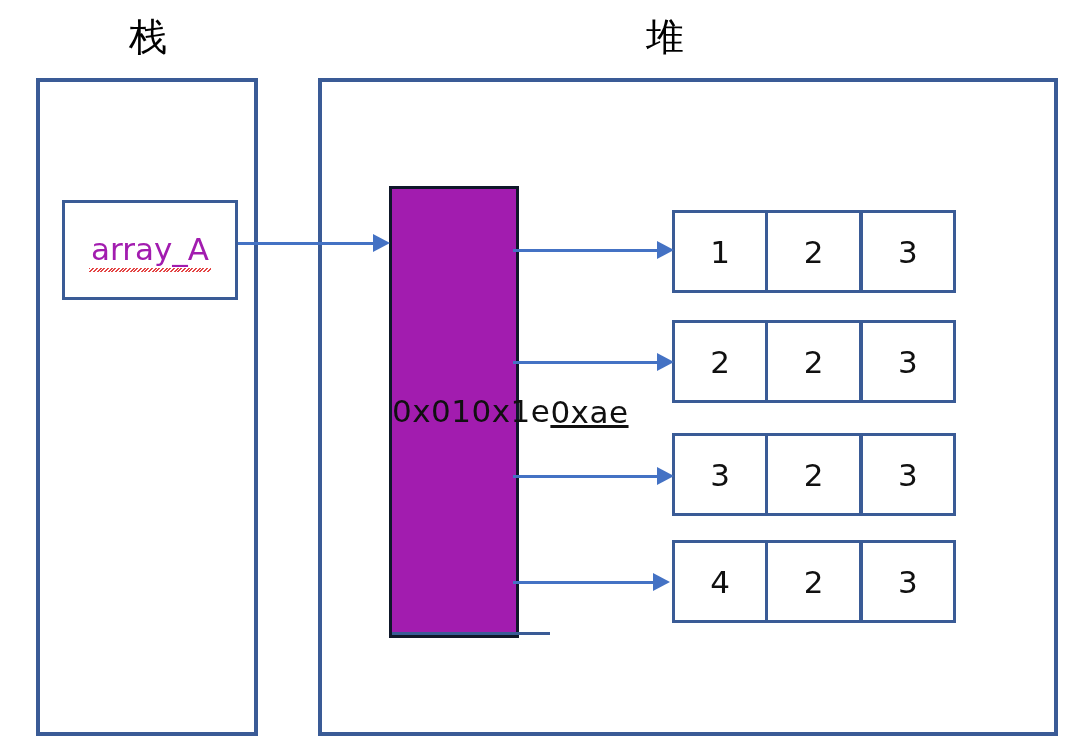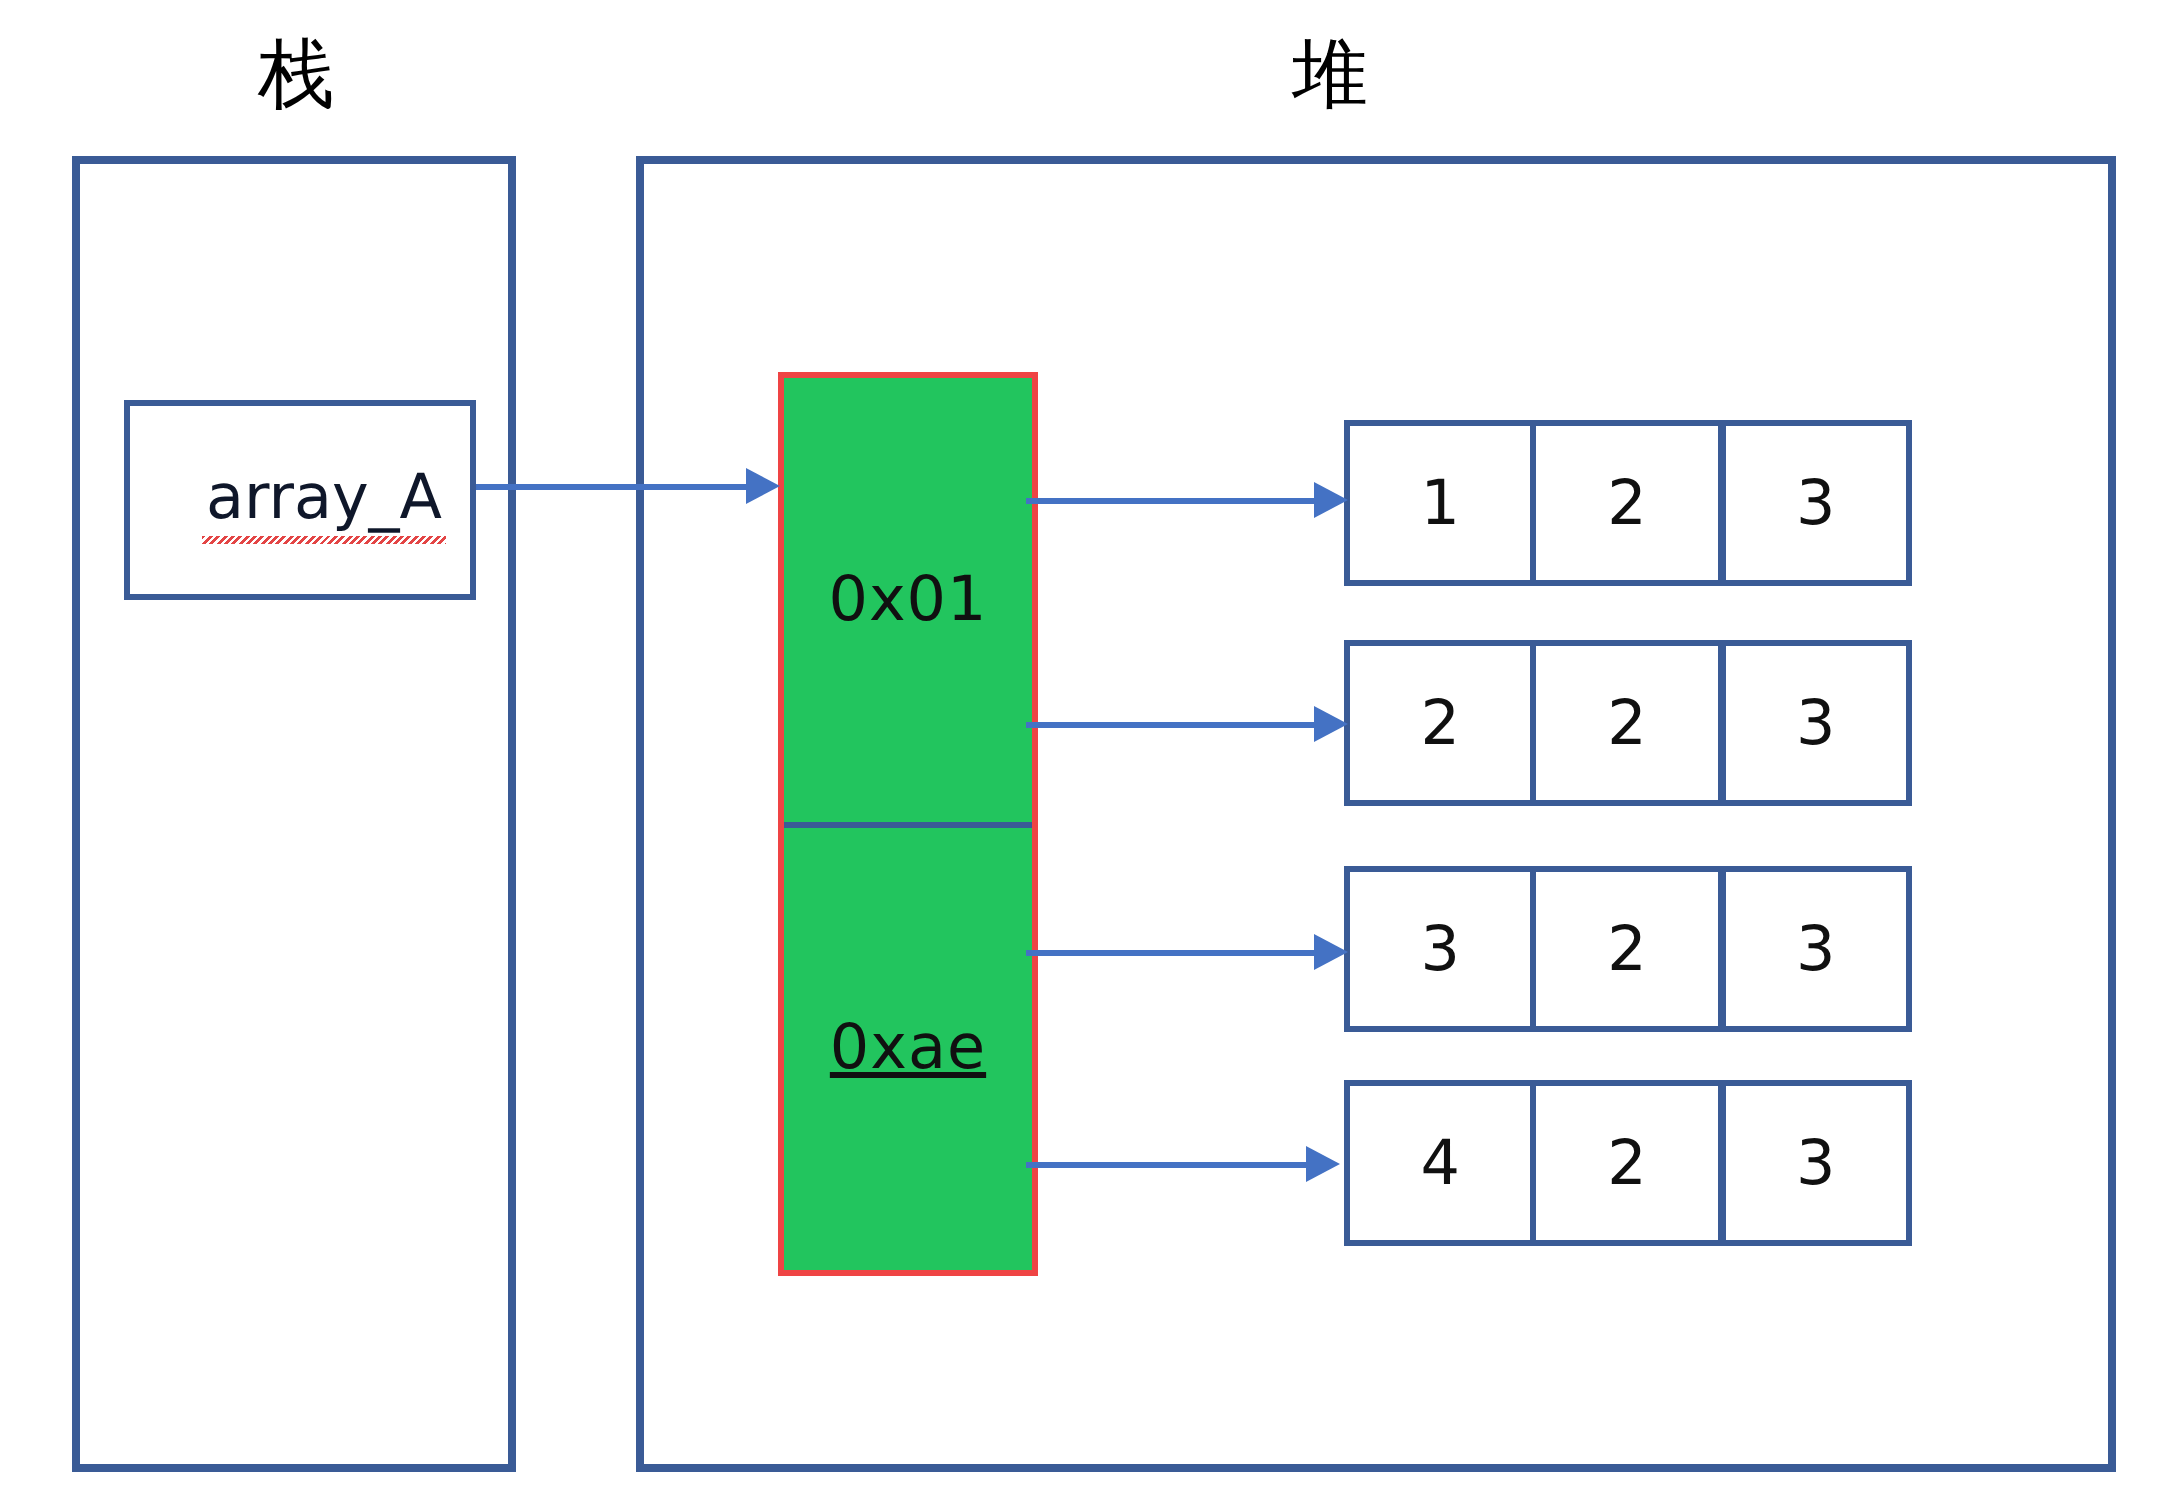"array_A" #var-label { color: #0f172a -> #a21caf; left: 12px -> 0 }
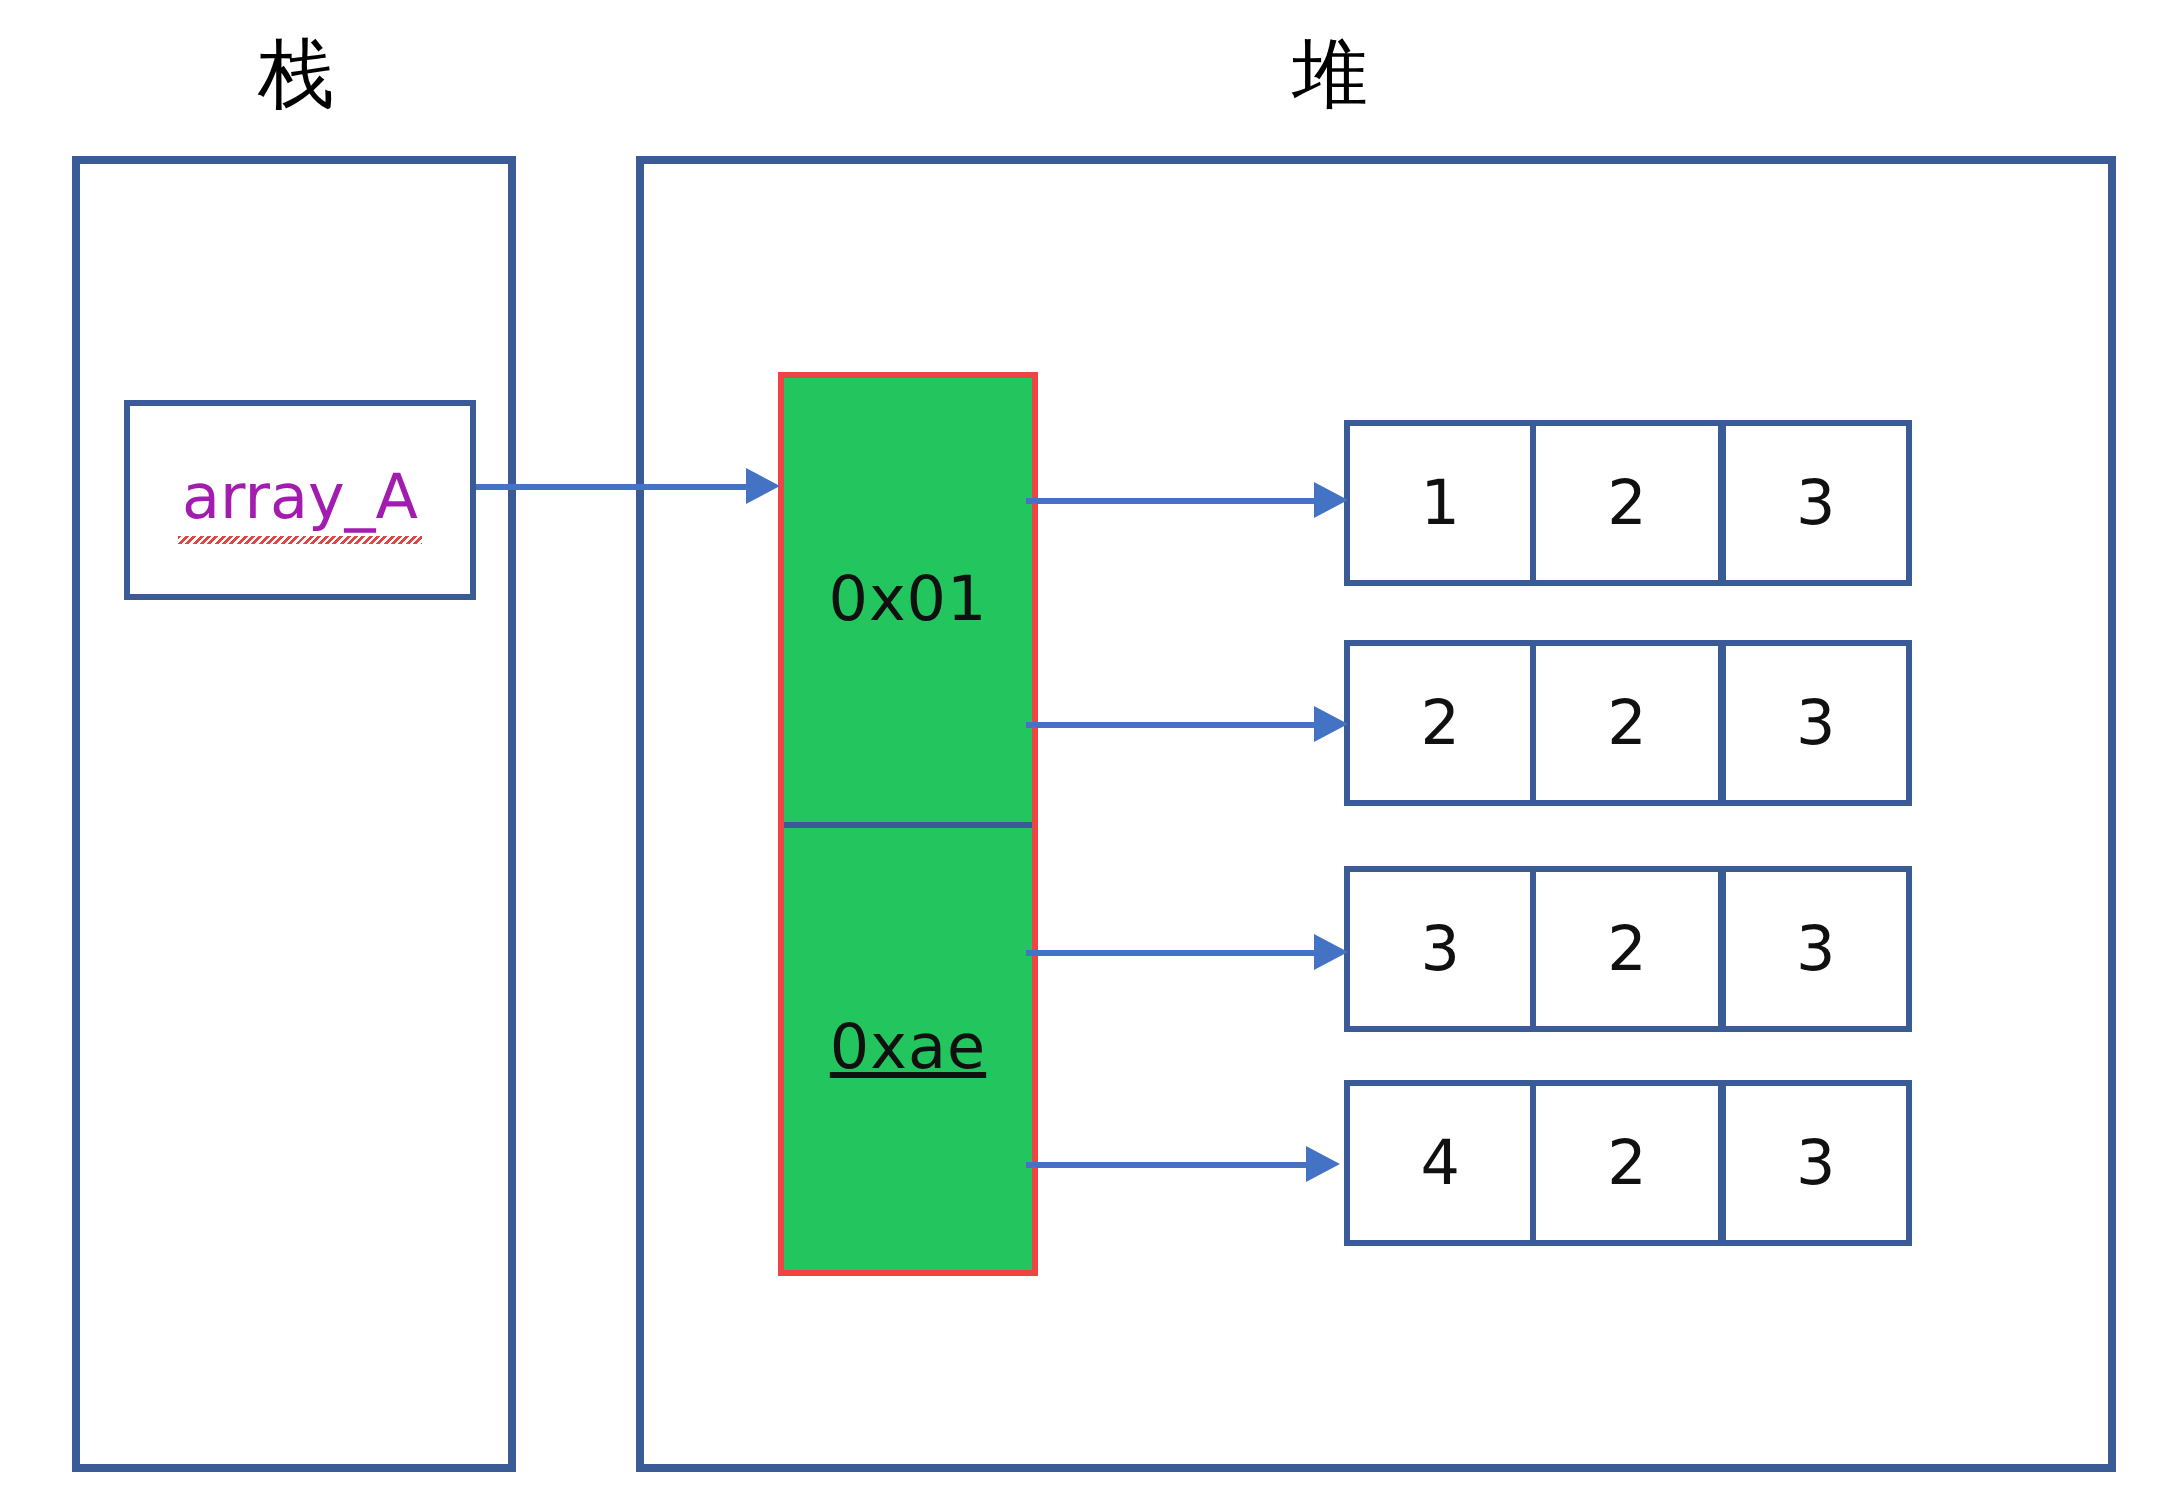"0x01" #ptr-col { background: #22c55e -> #a21caf; border: 3px solid #ef4444 -> 3px solid #0f172a; flex-direction: column -> row }
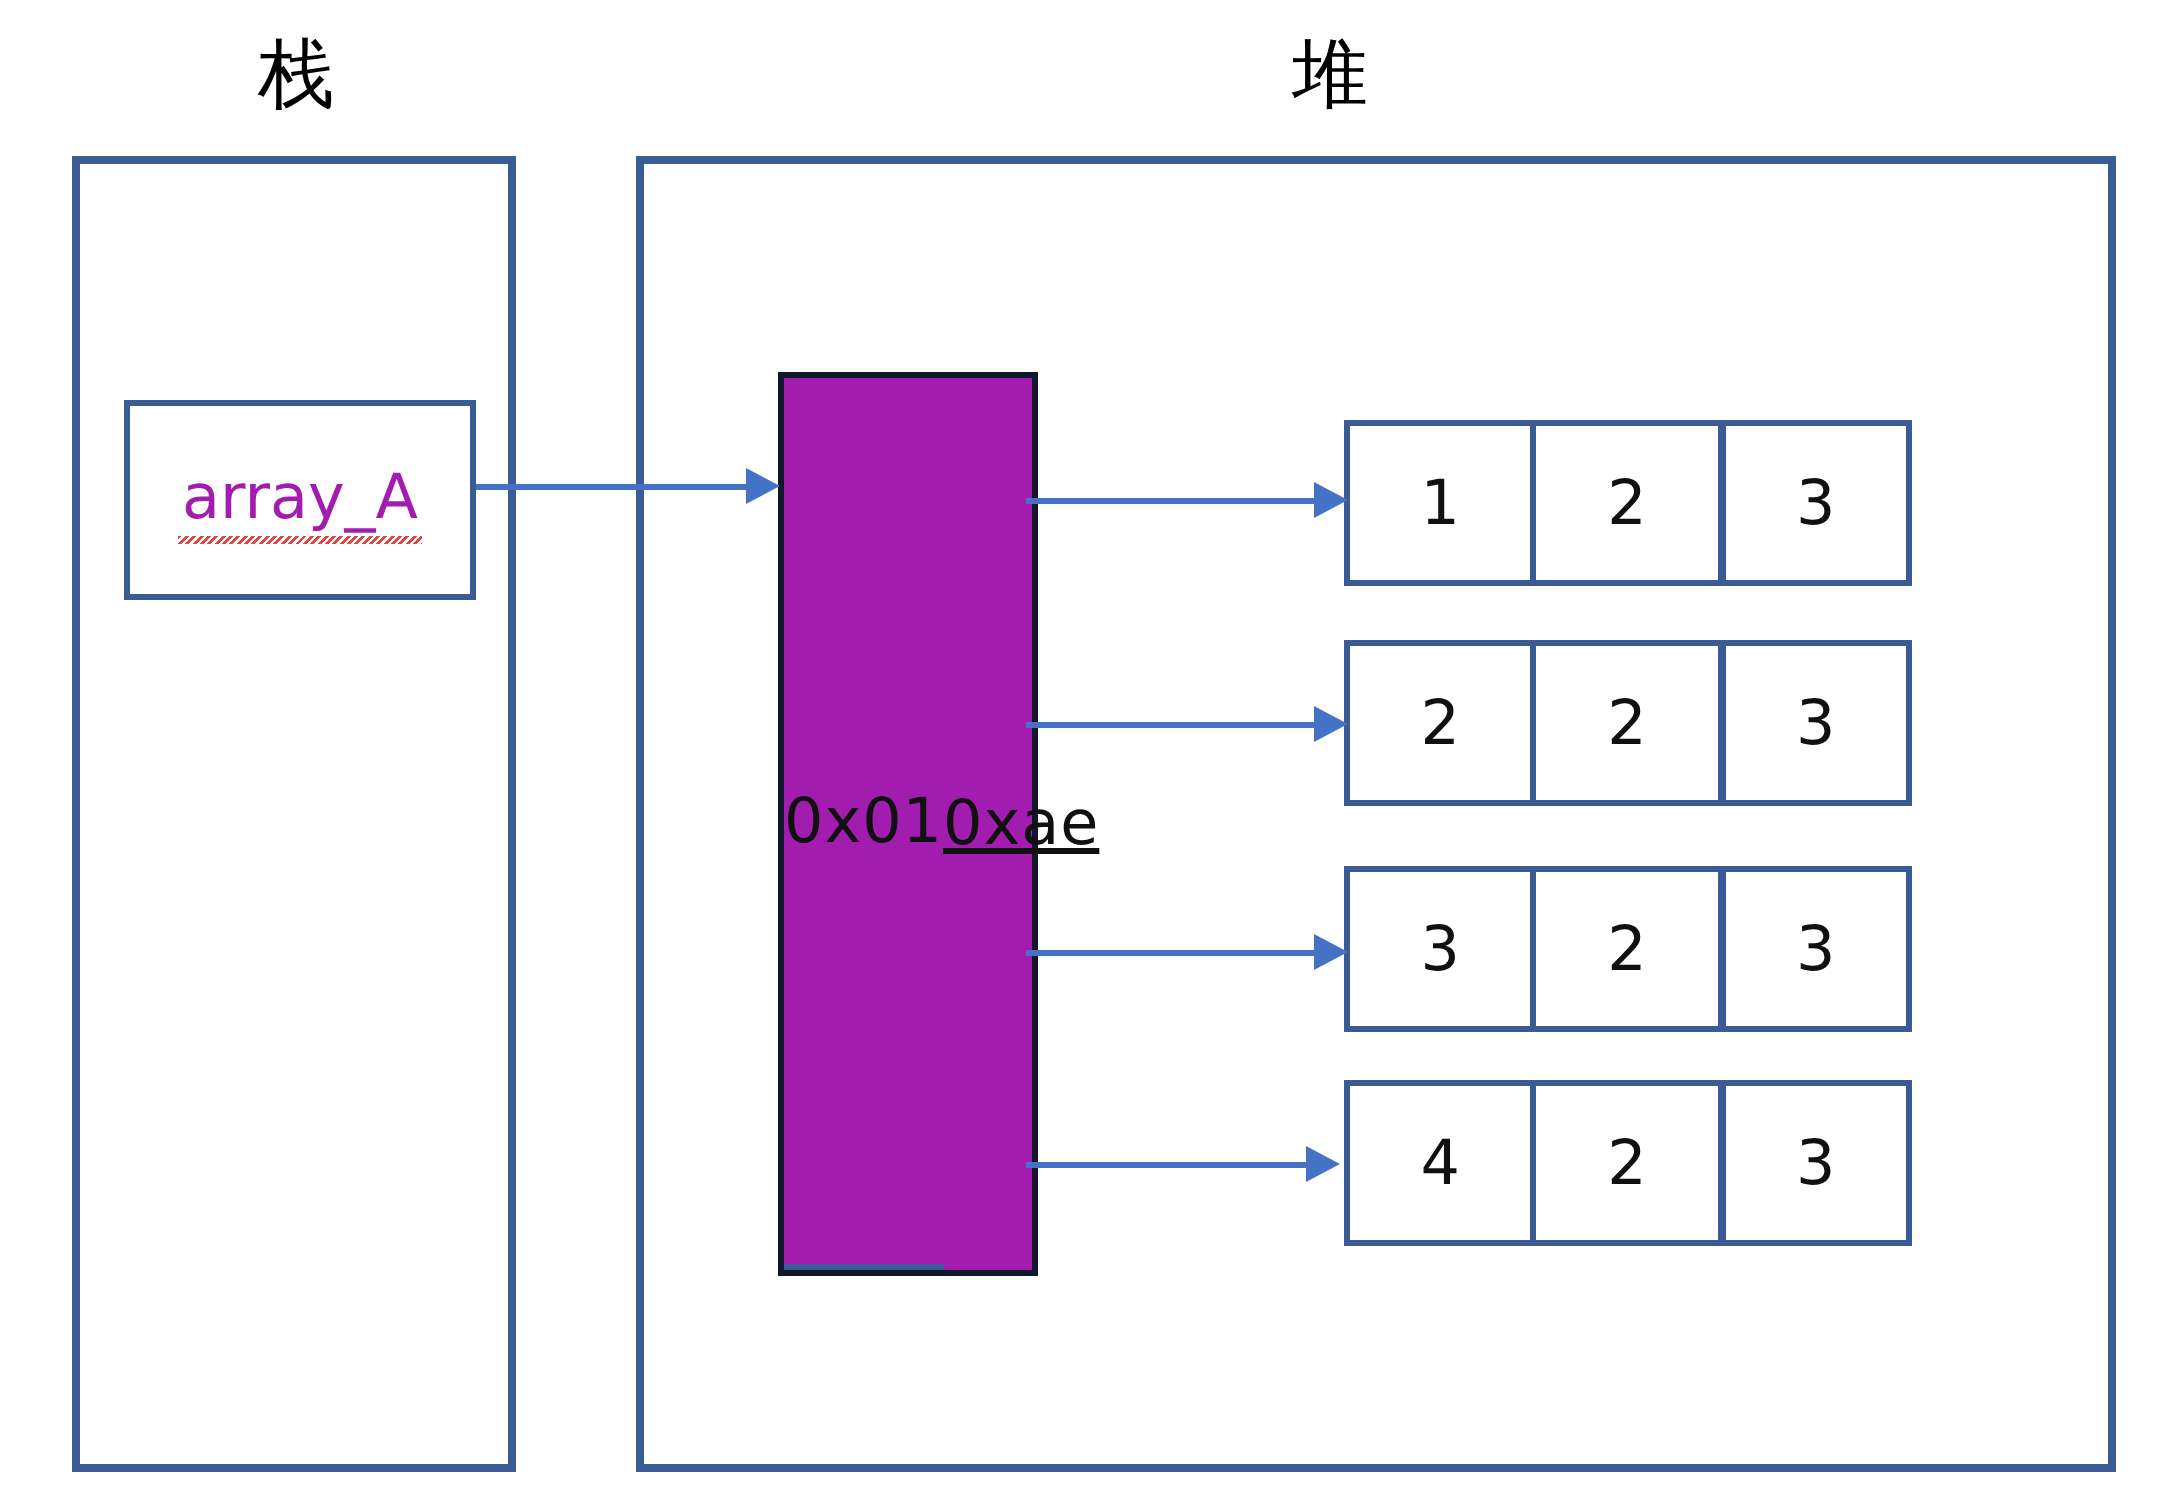"0x1e" div.ptr-cell { html: none -> <div>0x1e</div> }
